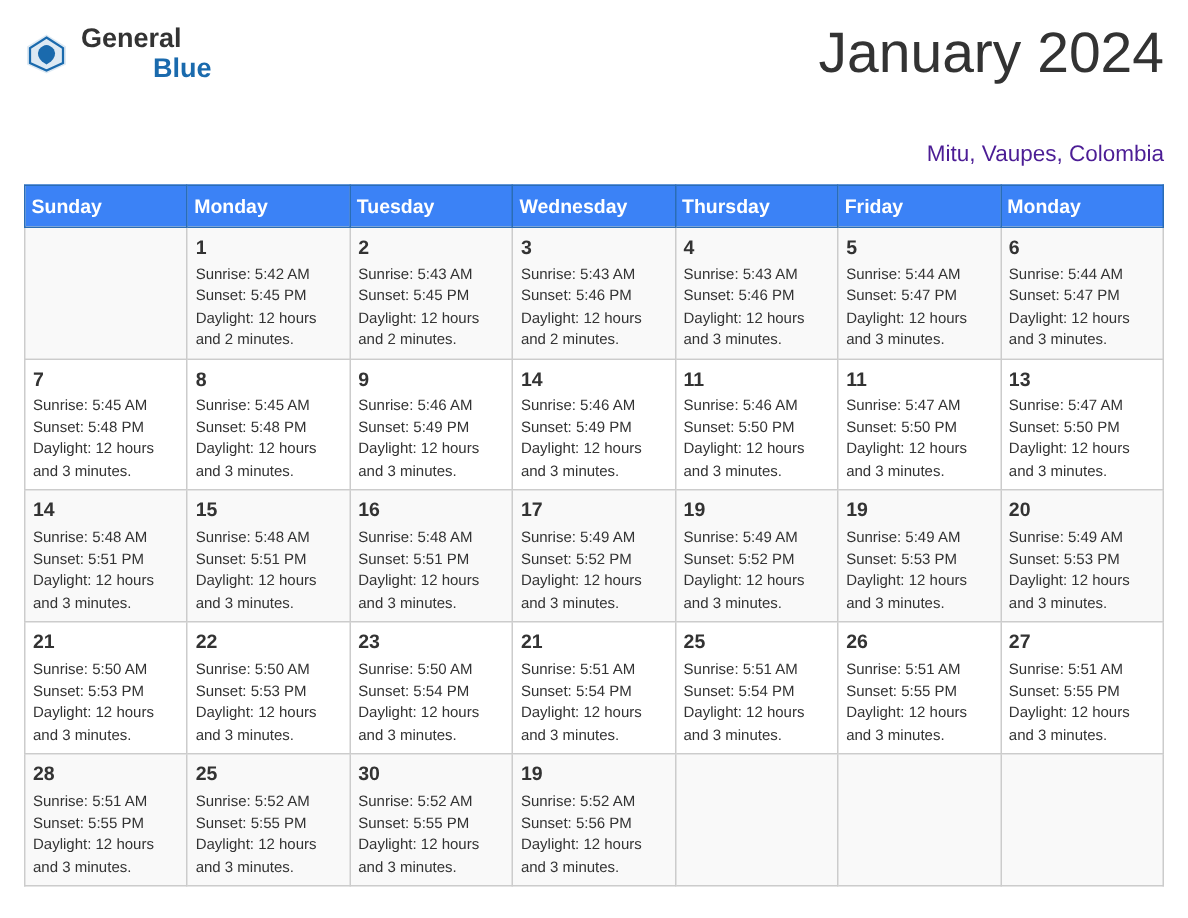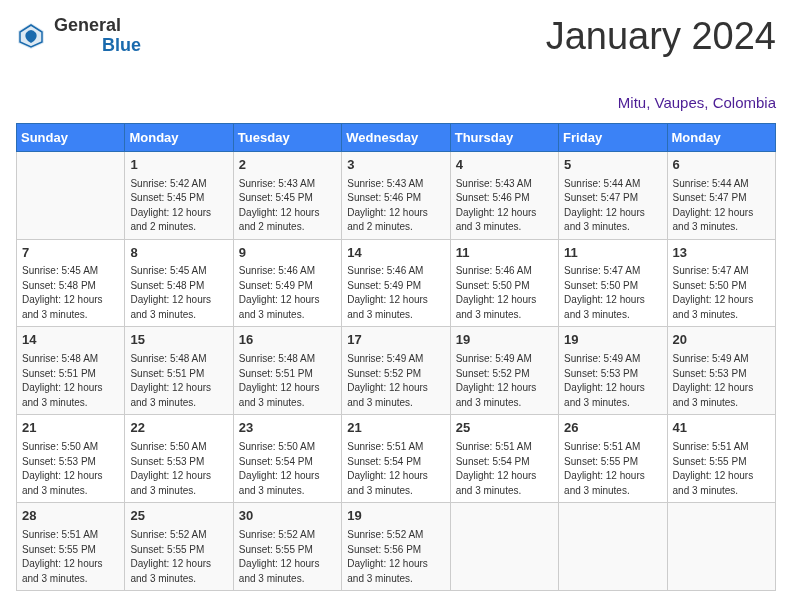"41" span.day-num { text: 41 -> 27 }
